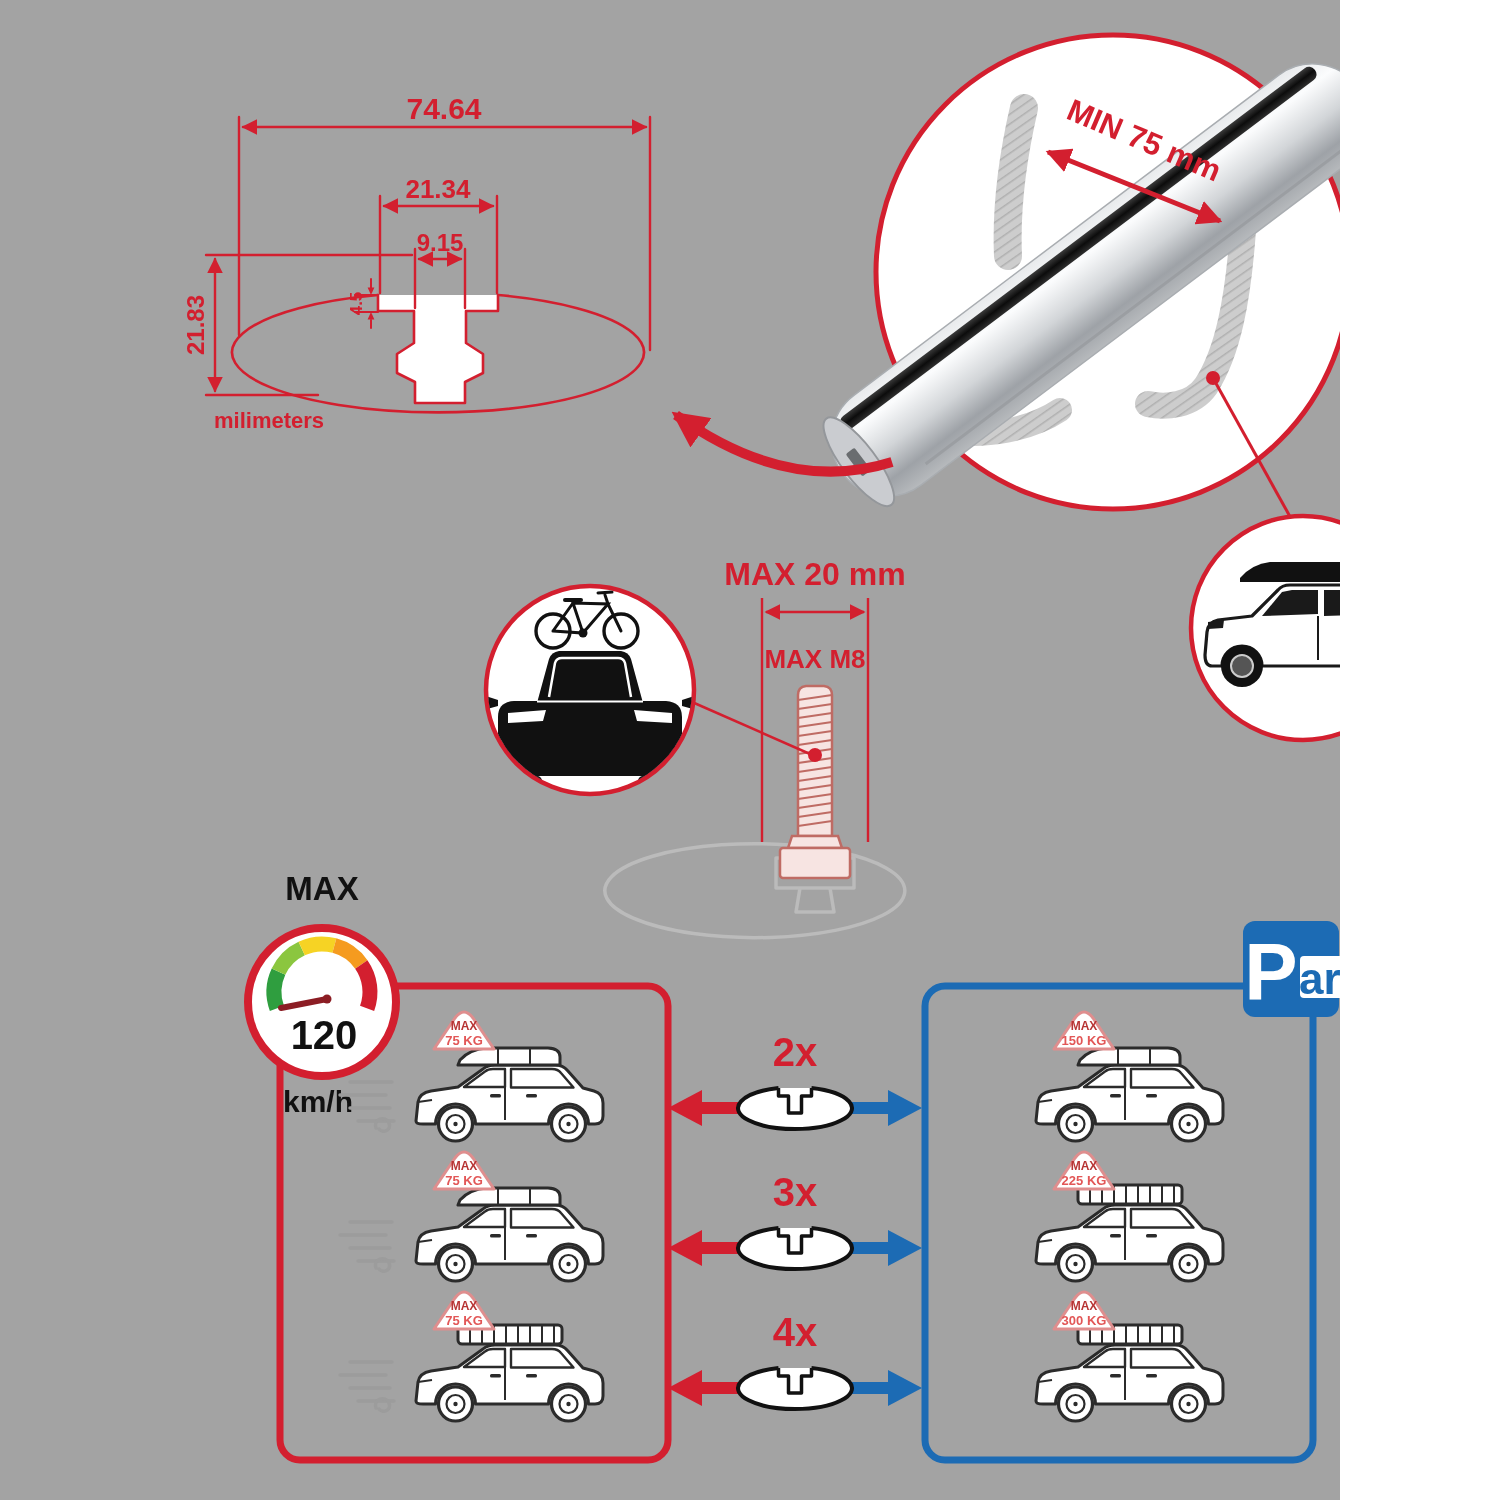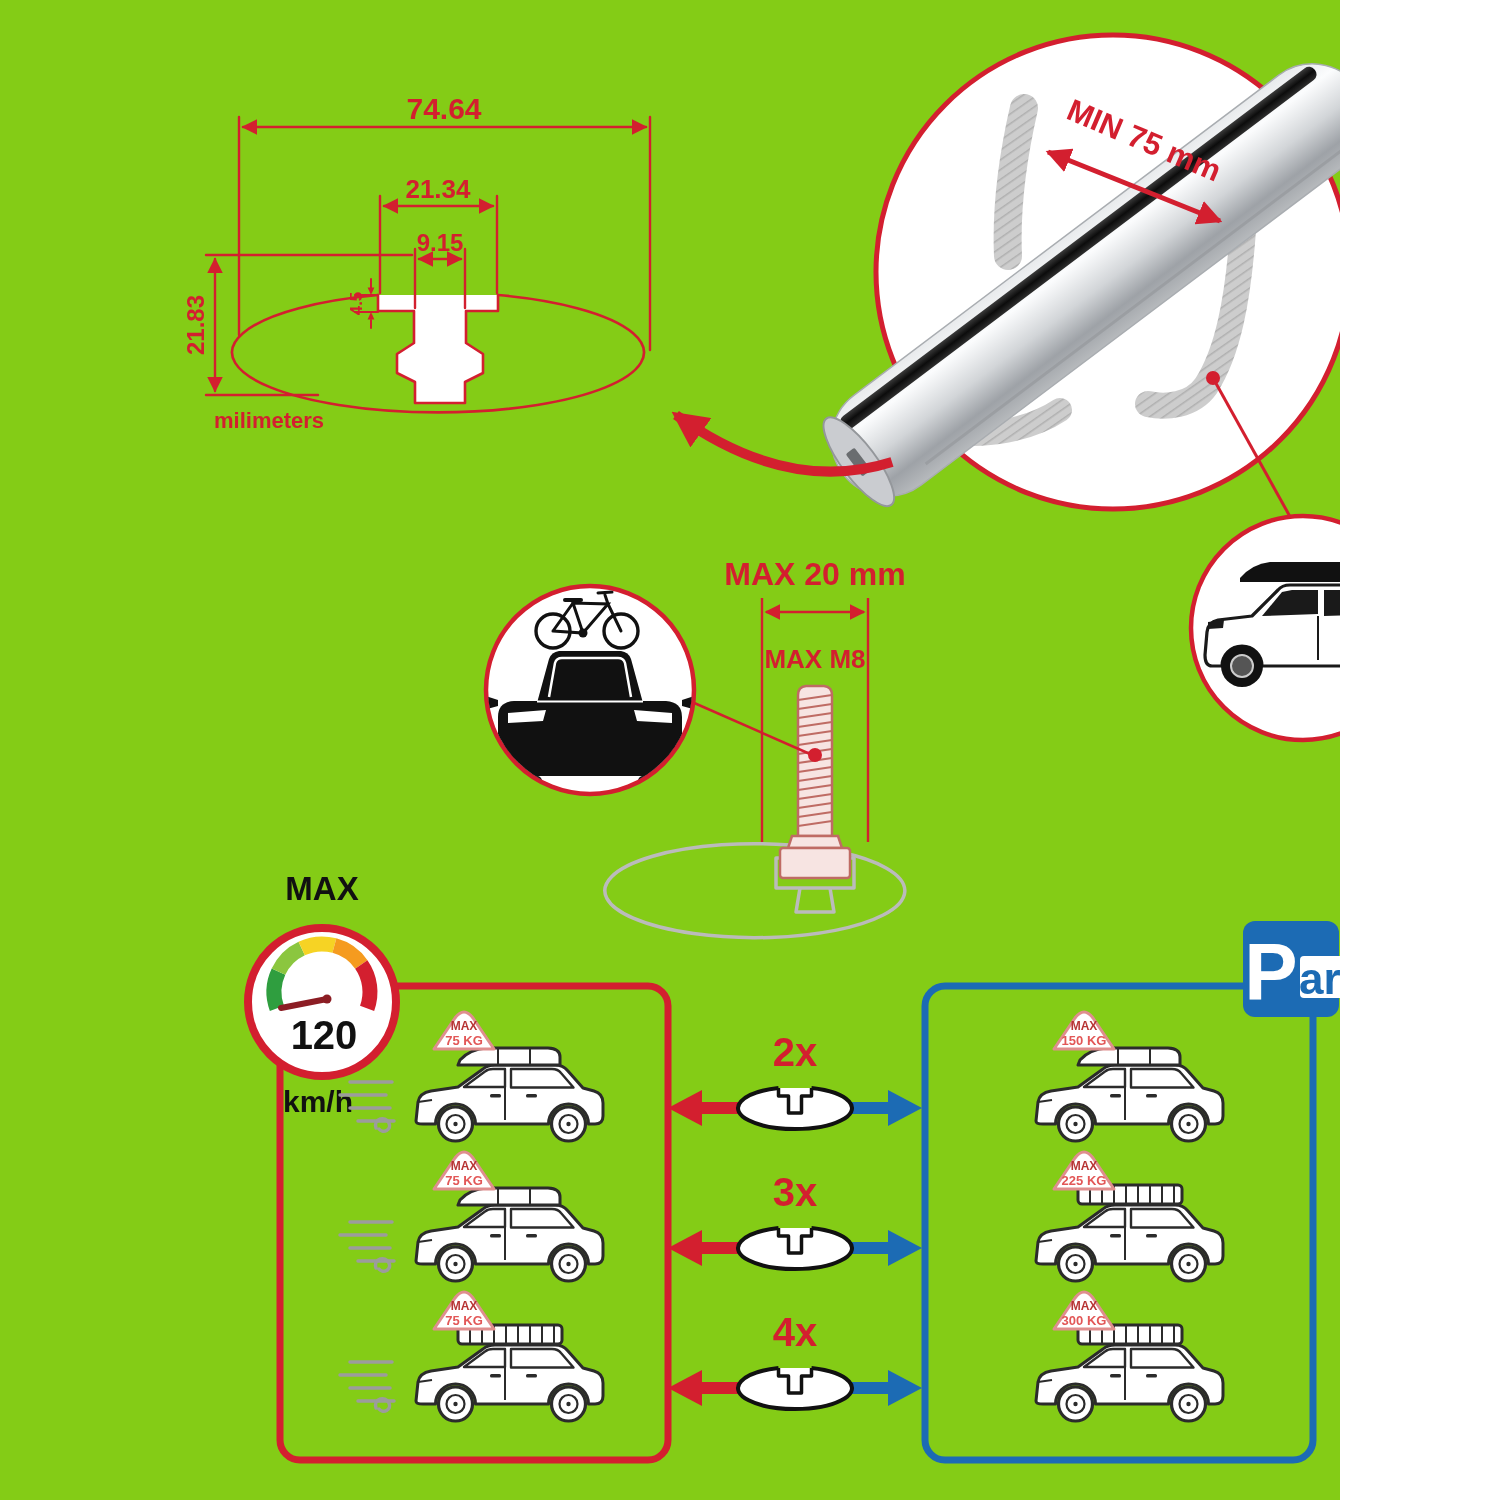"74.64" .canvas { background: #84cc16 -> #a3a3a3 }
